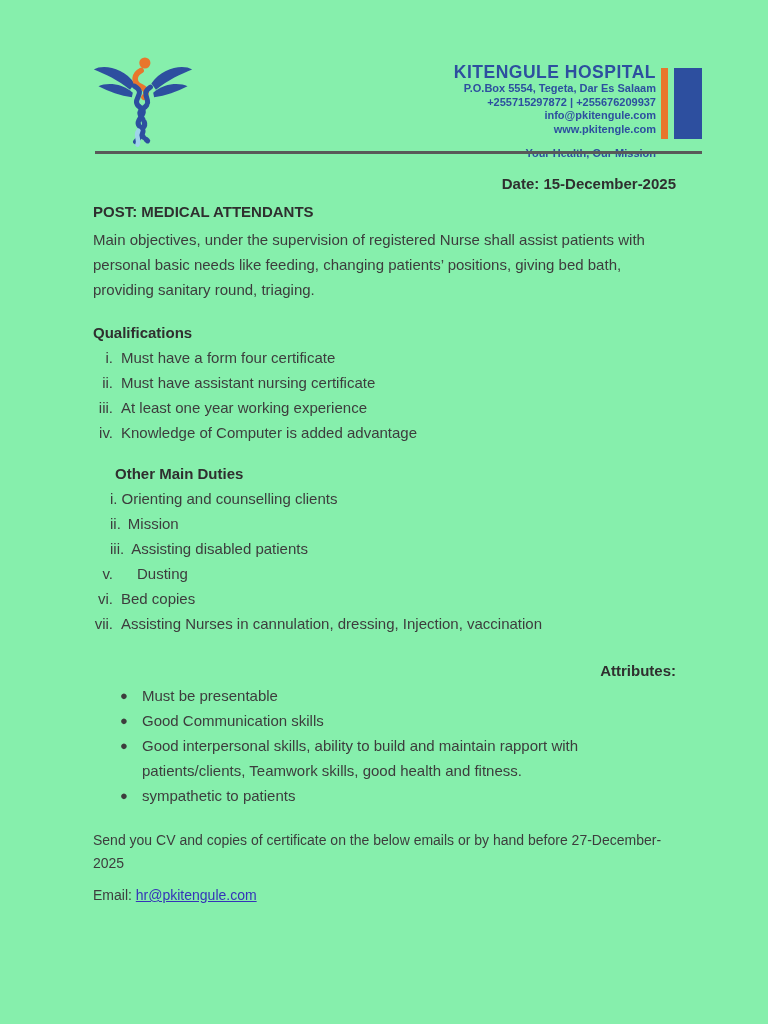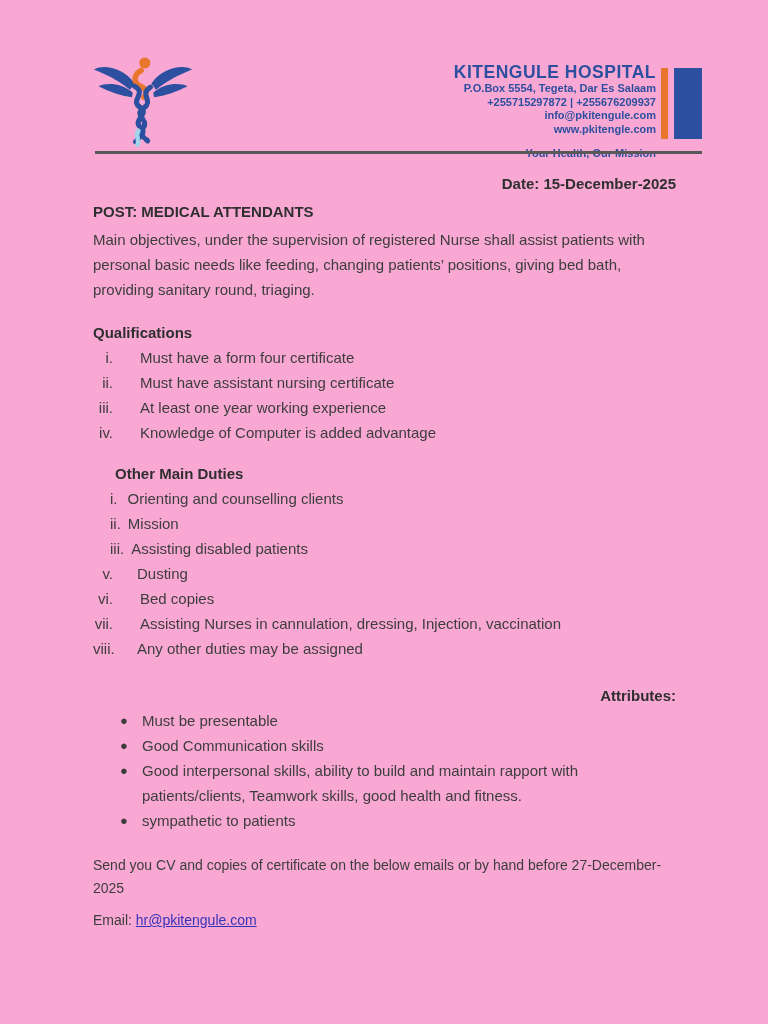"KITENGULE HOSPITAL" .page { background: #f9a8d4 -> #86efac }
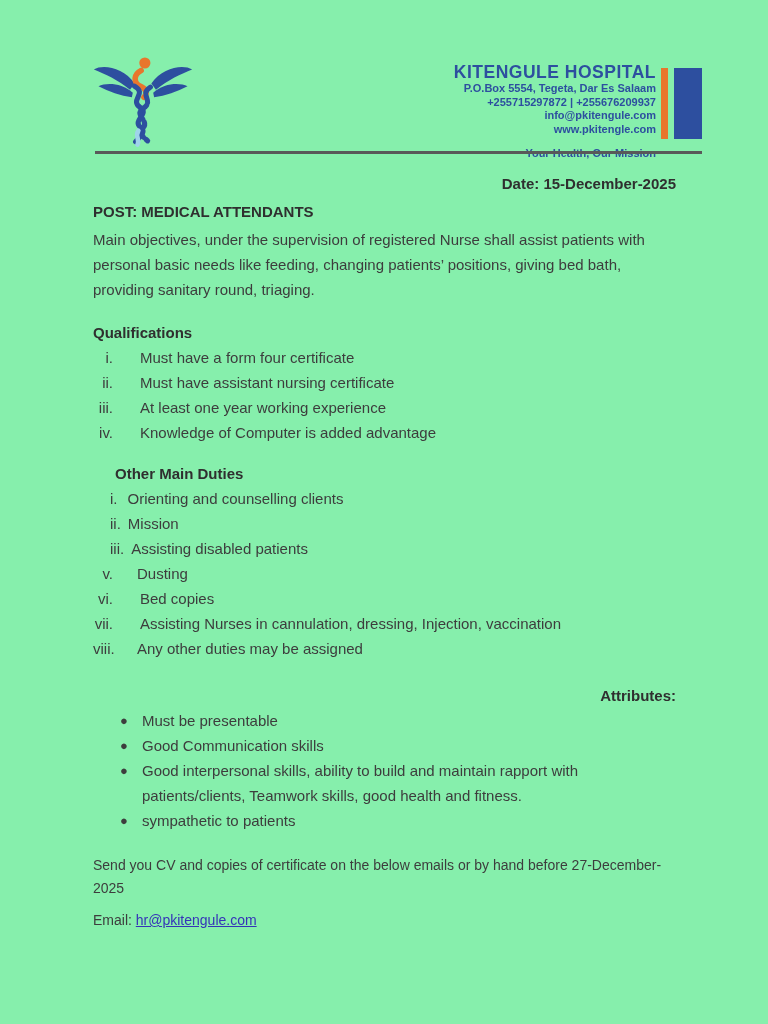"Must have a form four" .li .txt { margin-left: 27px -> 8px }
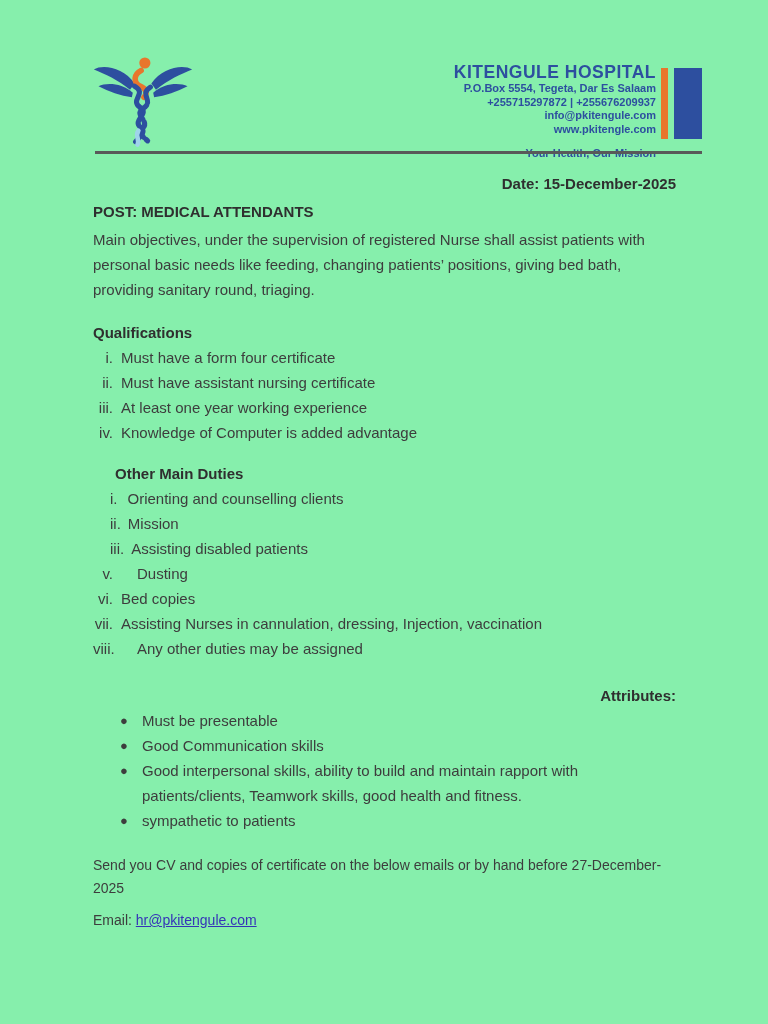"Orienting and counselling clients" .duties .li:nth-child(1) .txt { margin-left: 10px -> 4px }
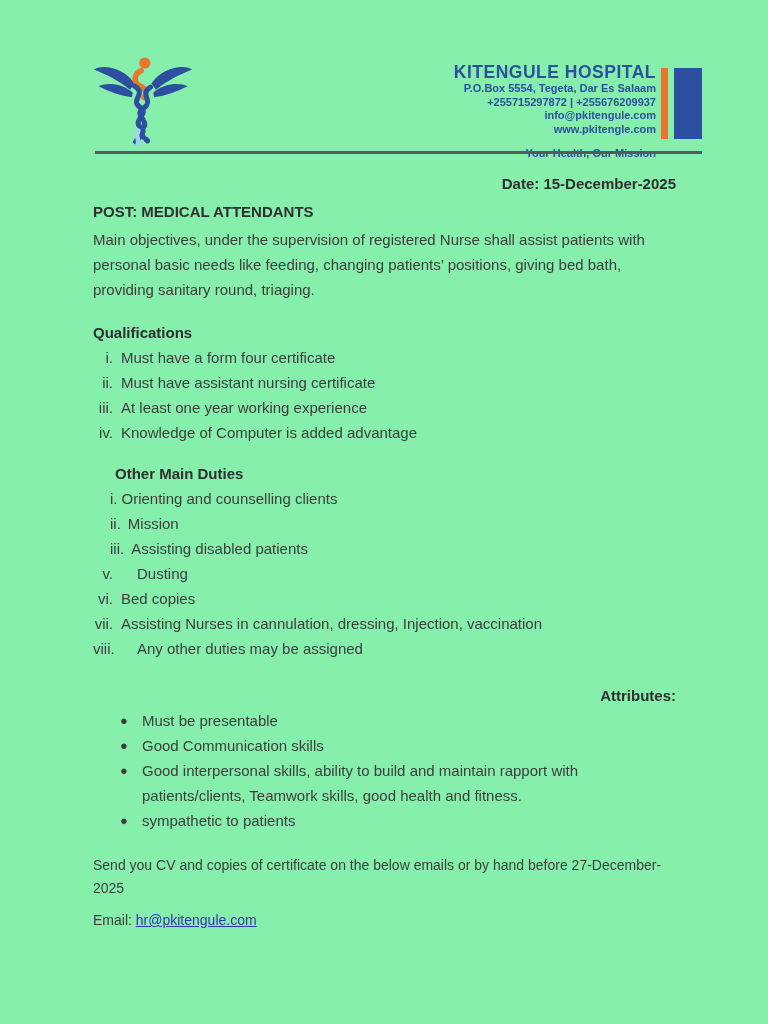"viii." div.li { html: <div> <span>viii.</span> <span>Any other duties may be assigned</span> </div> -> none }
